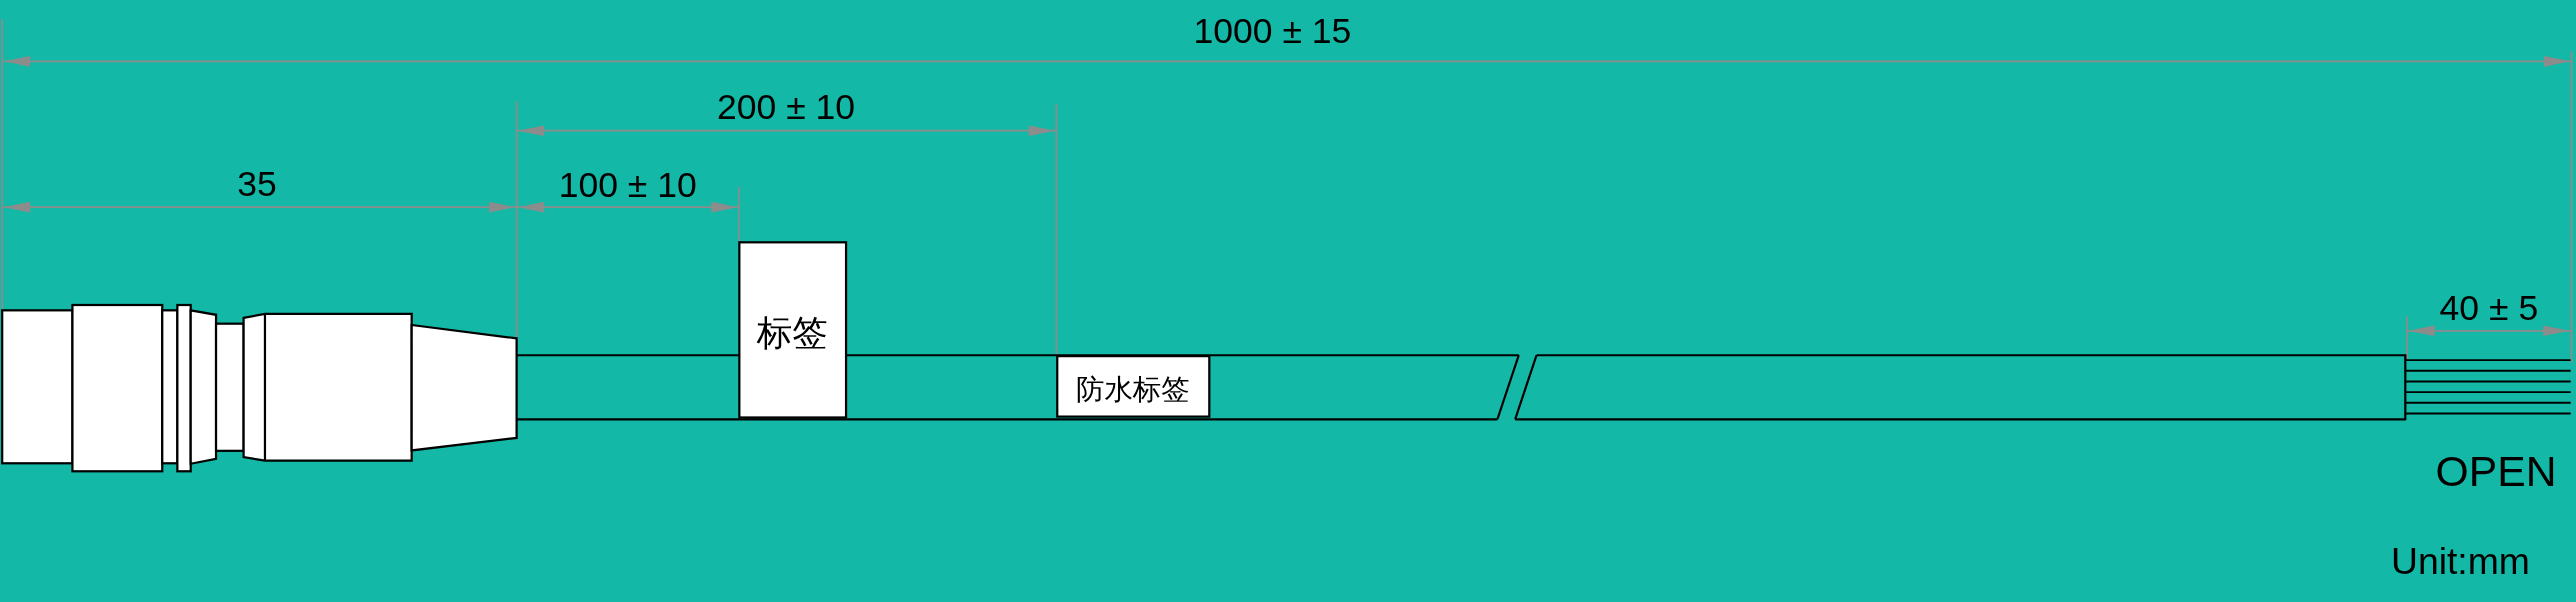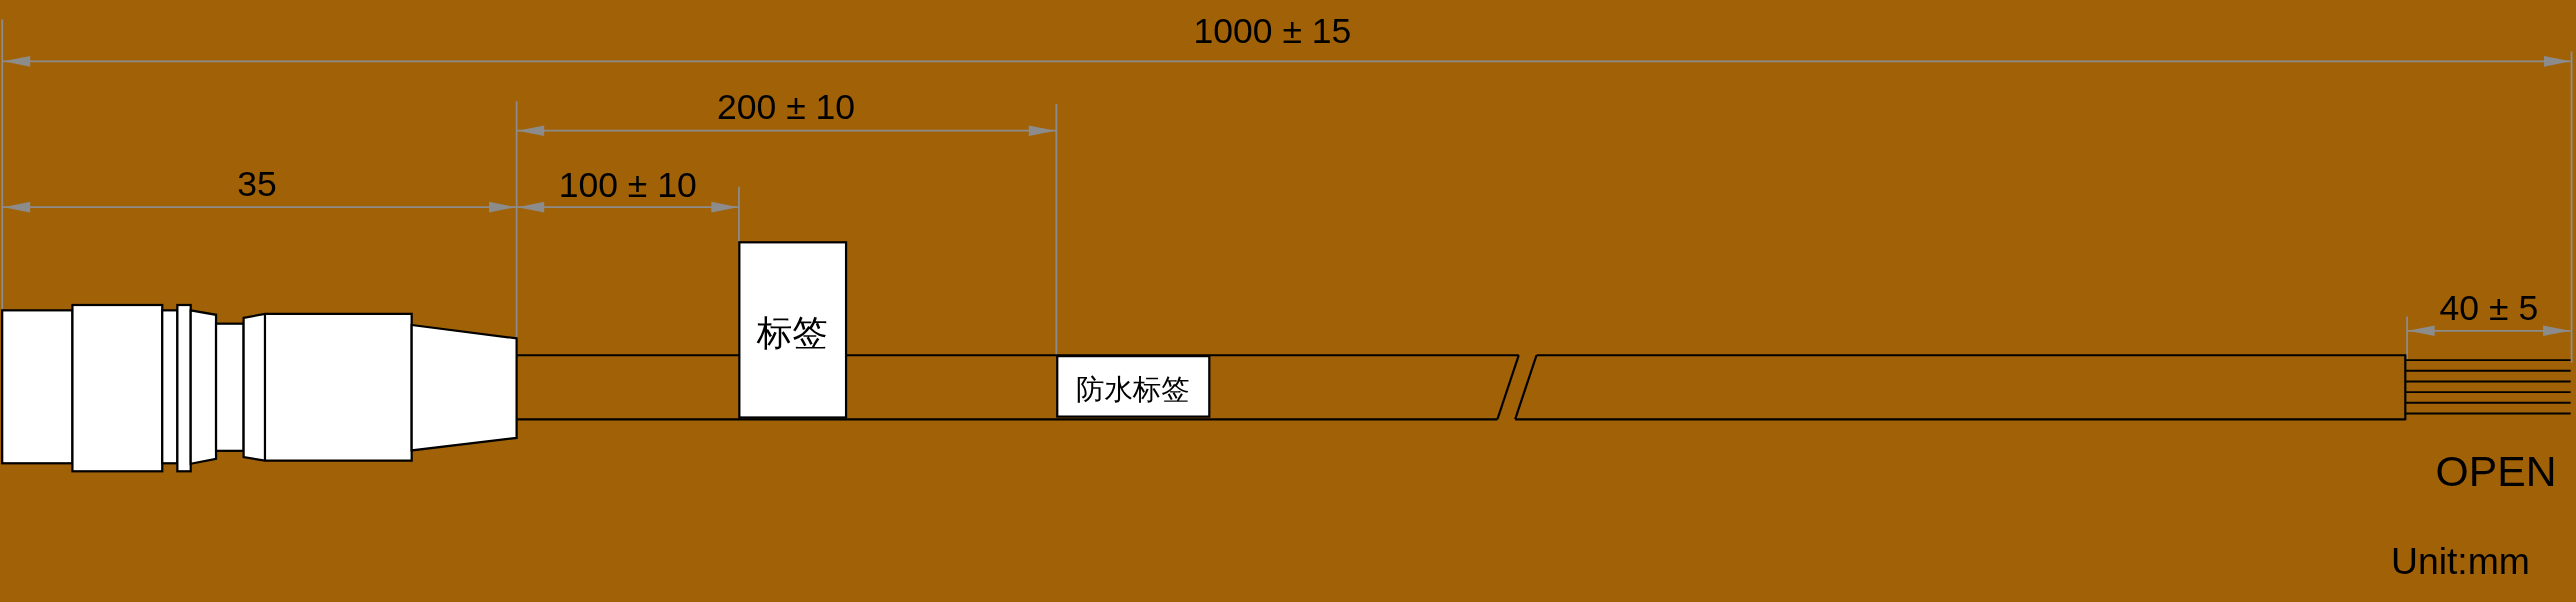"1000 ± 15" .canvas { background: #a16207 -> #14b8a6 }
